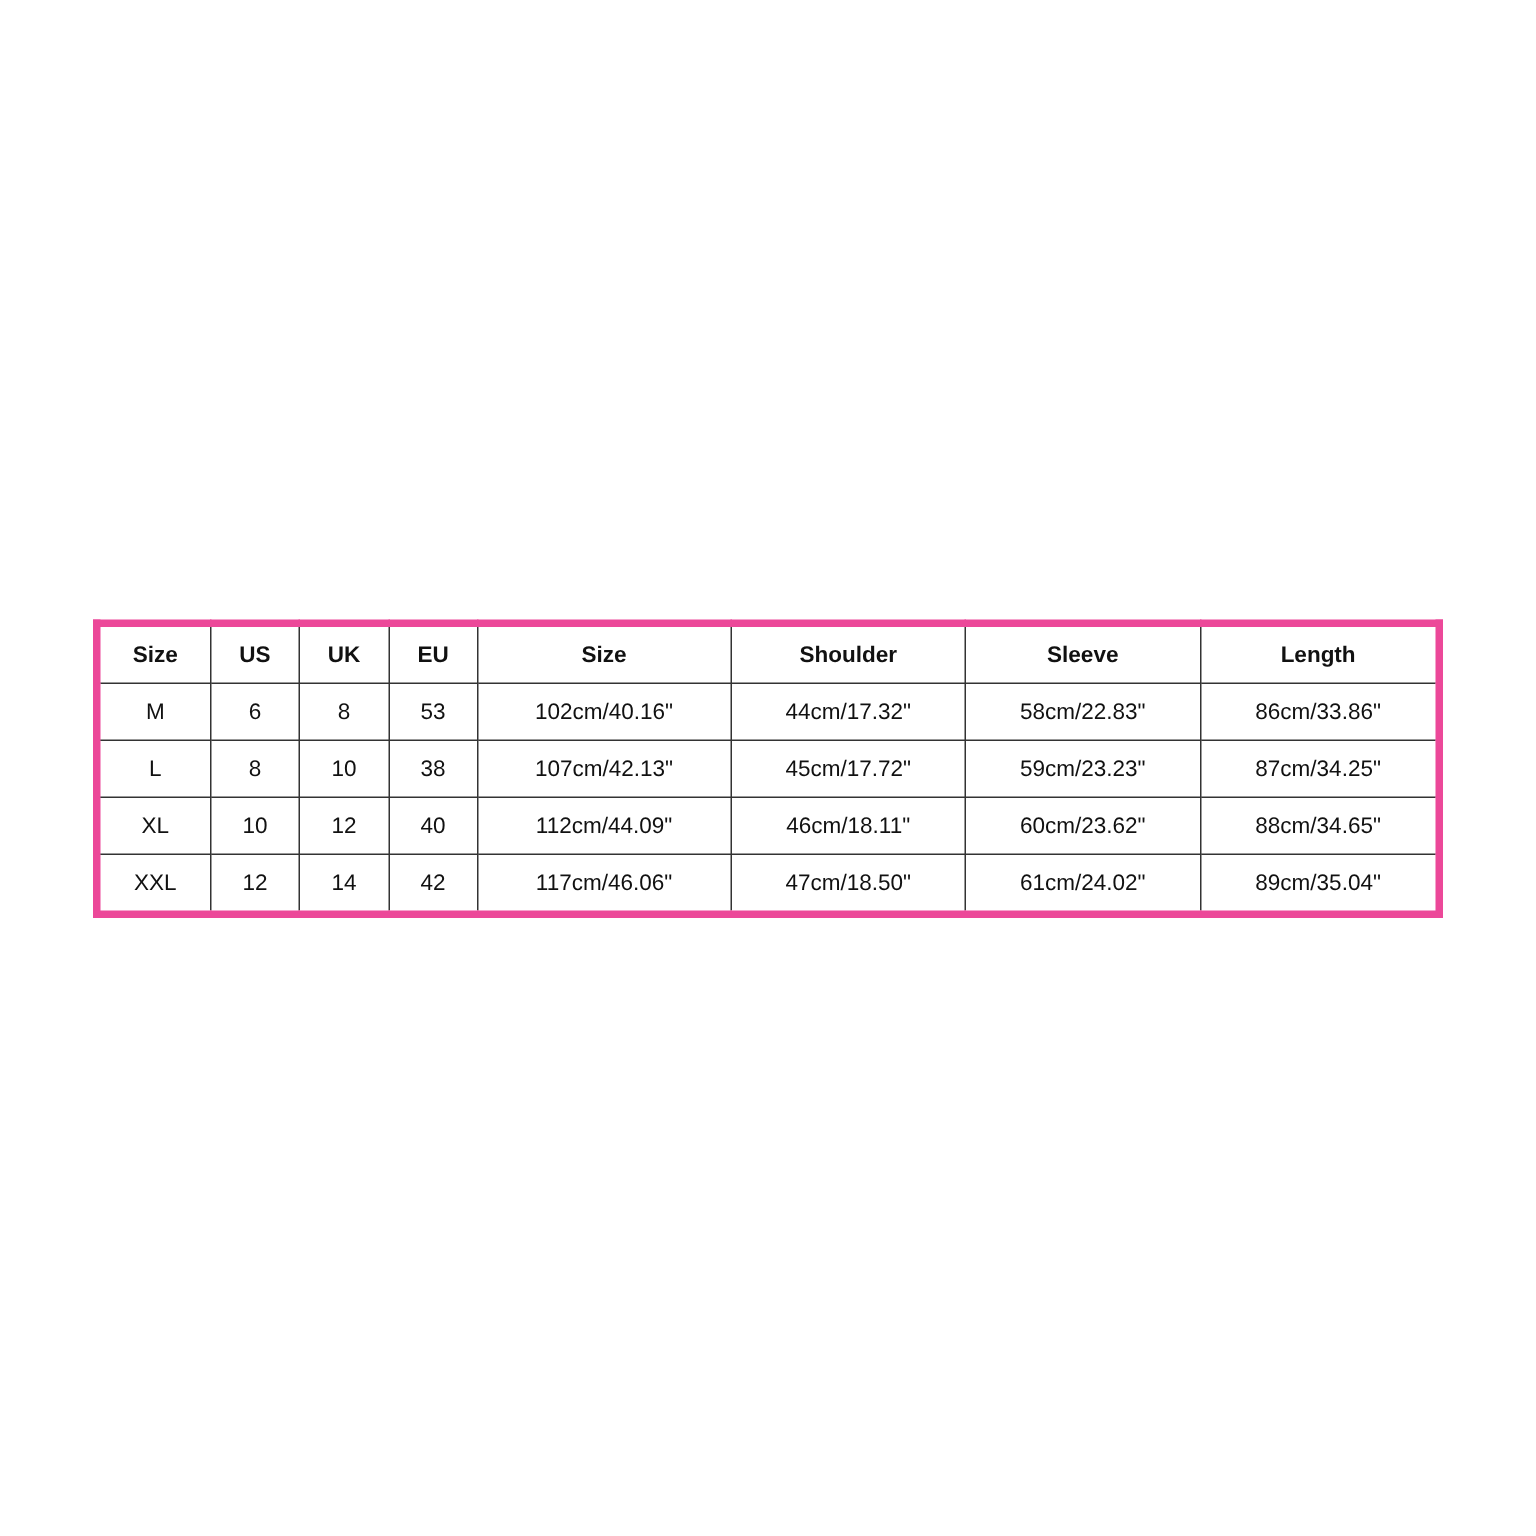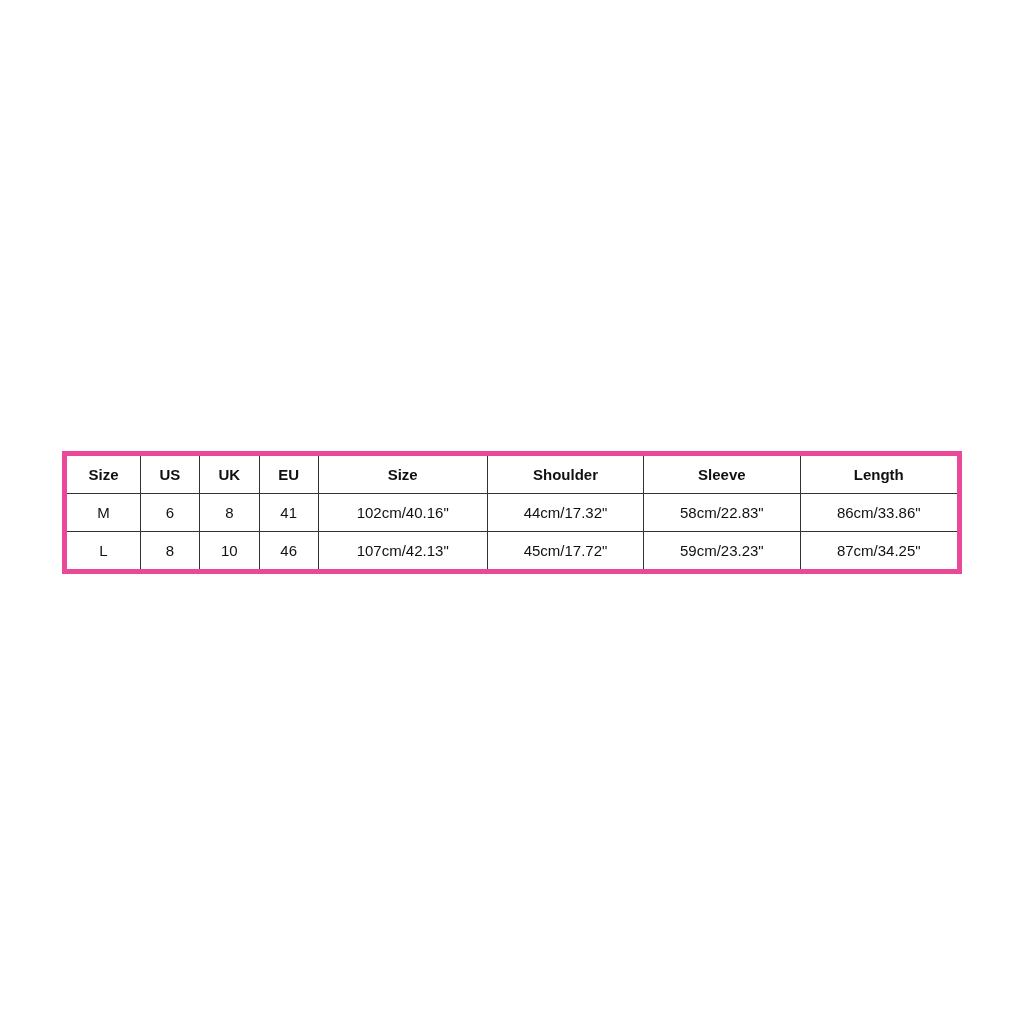"41" td { text: 41 -> 53 }
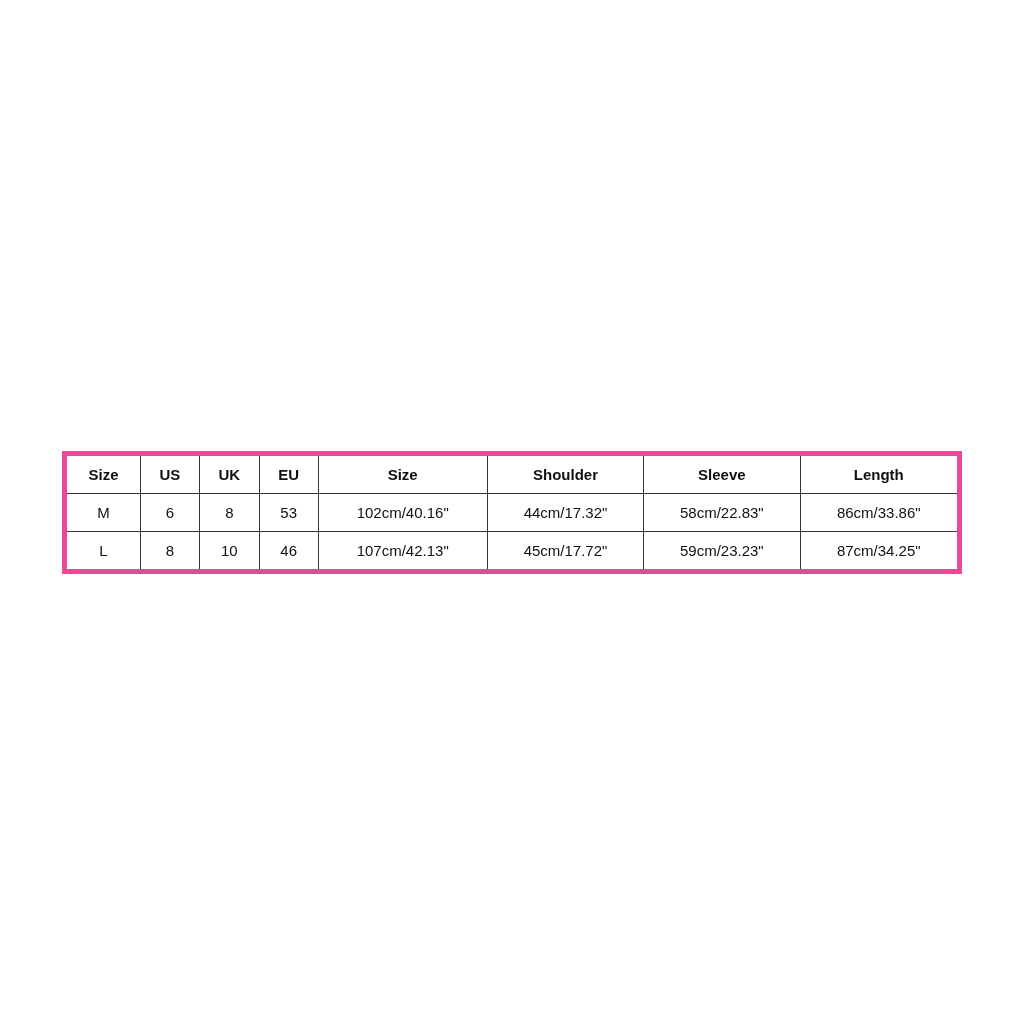"46" td { text: 46 -> 38 }
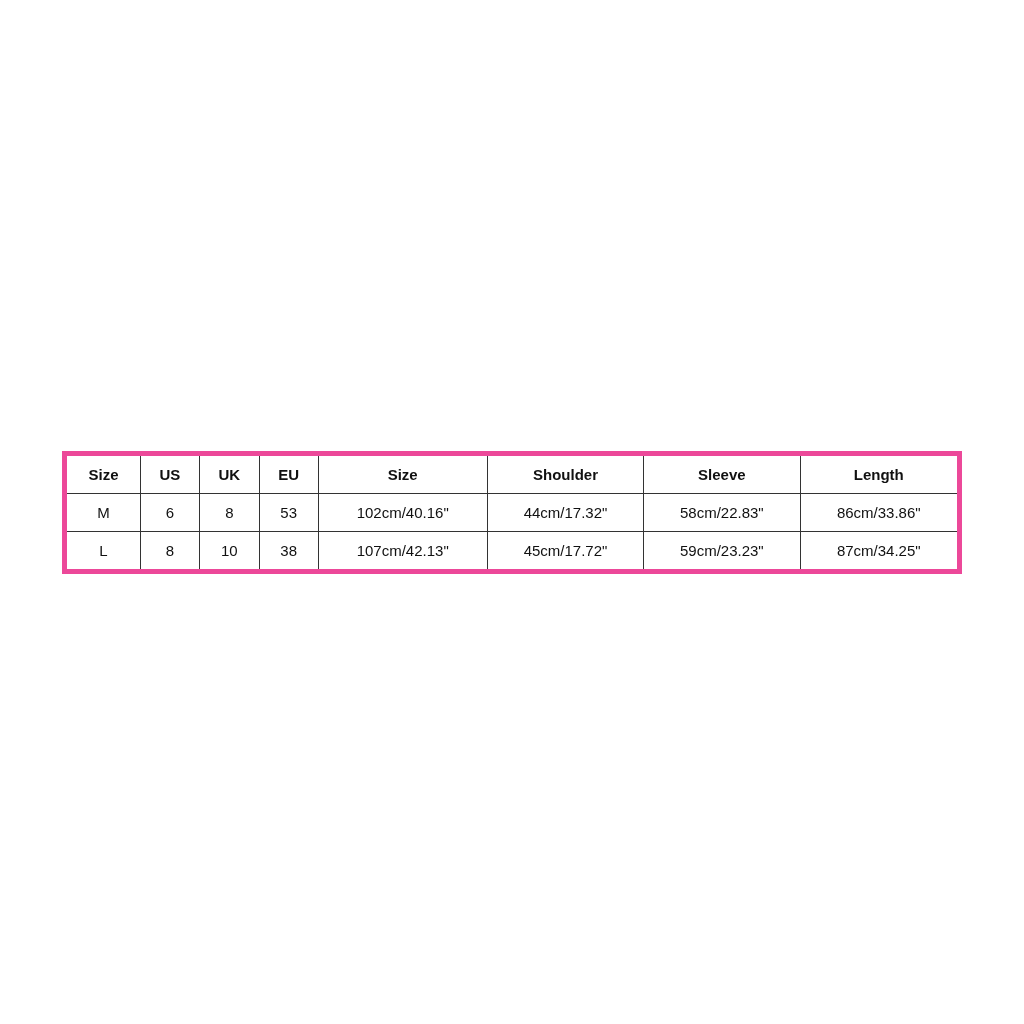"XL" tr { html: none -> <tr> <td>XL</td> <td>10</td> <td>12</td> <td>40</td> <td>112cm/44.09"</td> <td>46cm/18.11"</td> <td>60cm/23.62"</td> <td>88cm/34.65"</td> </tr> }
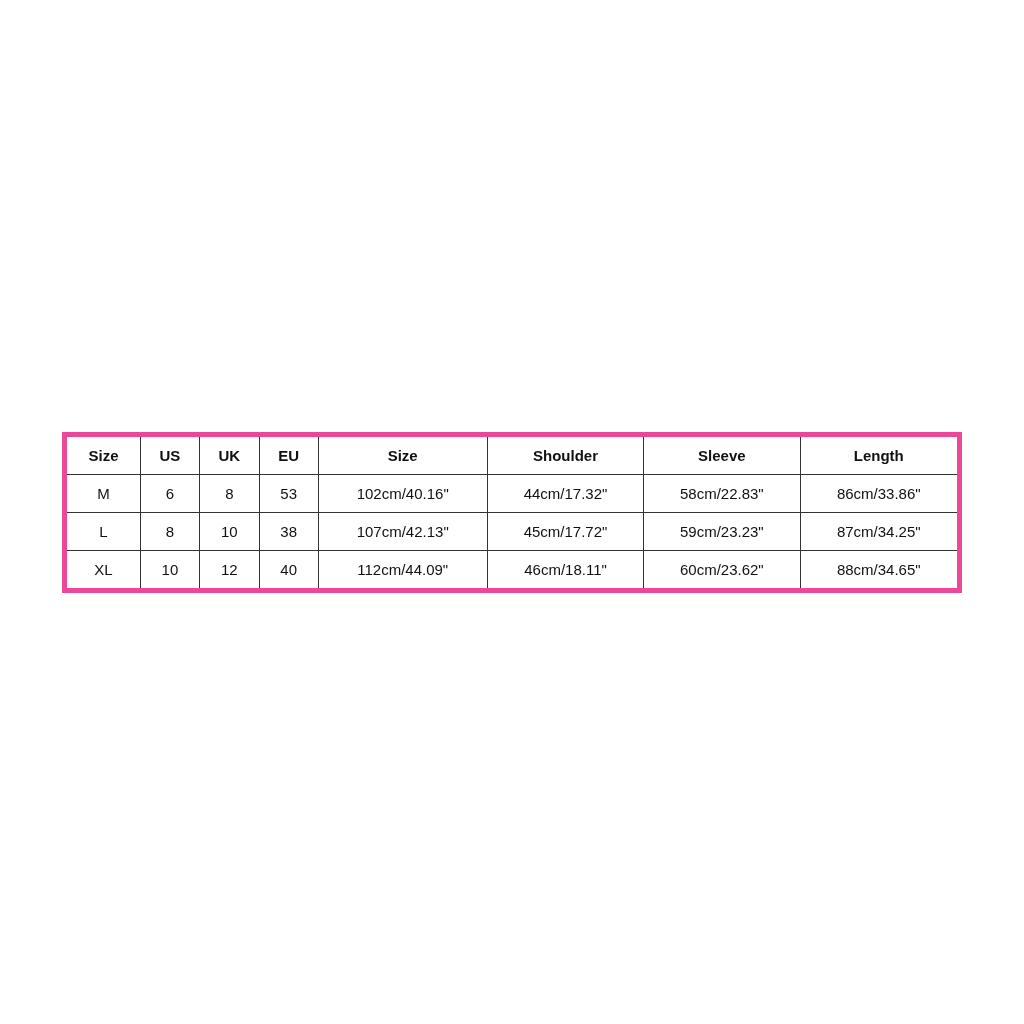"XXL" tr { html: none -> <tr> <td>XXL</td> <td>12</td> <td>14</td> <td>42</td> <td>117cm/46.06"</td> <td>47cm/18.50"</td> <td>61cm/24.02"</td> <td>89cm/35.04"</td> </tr> }
